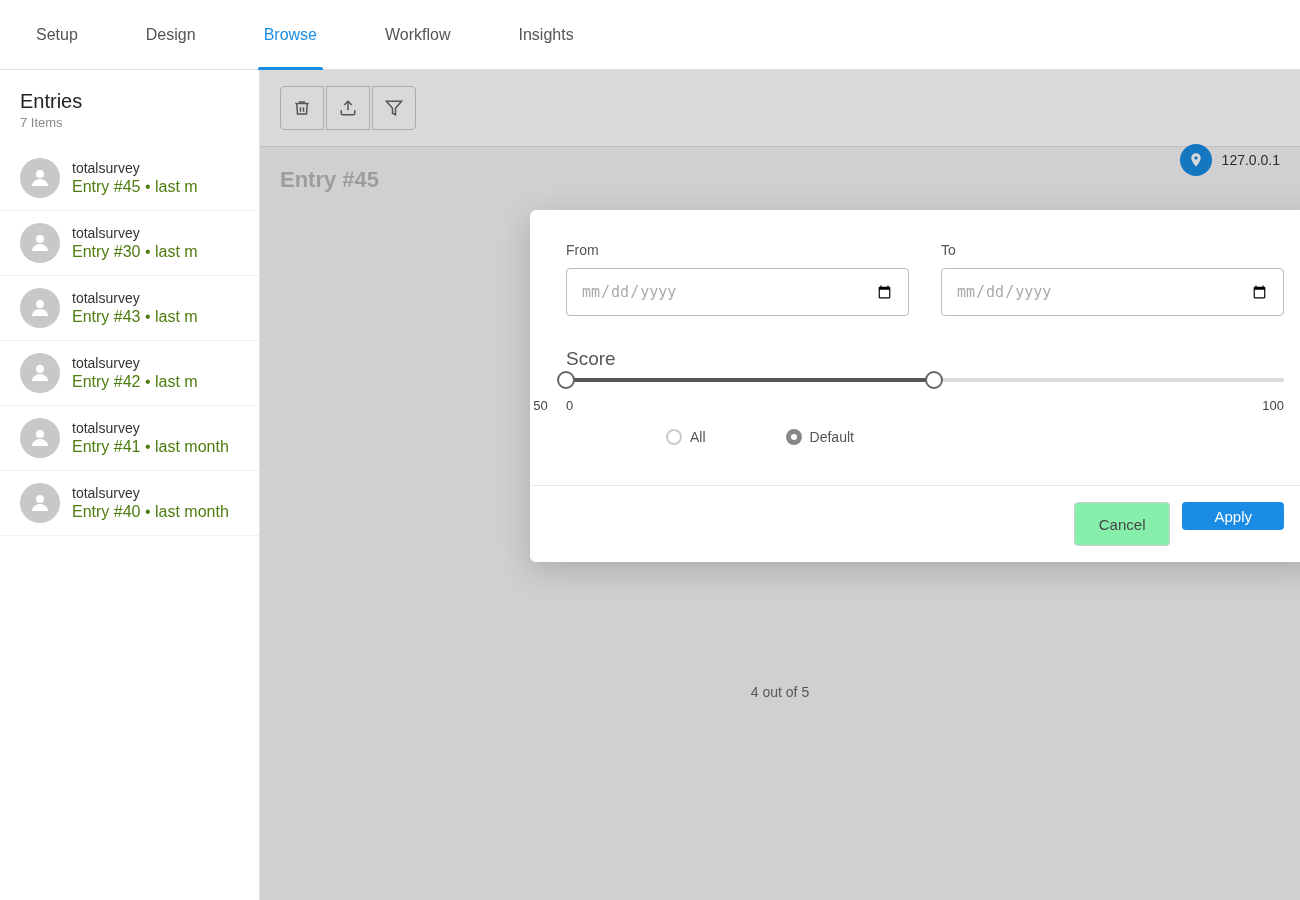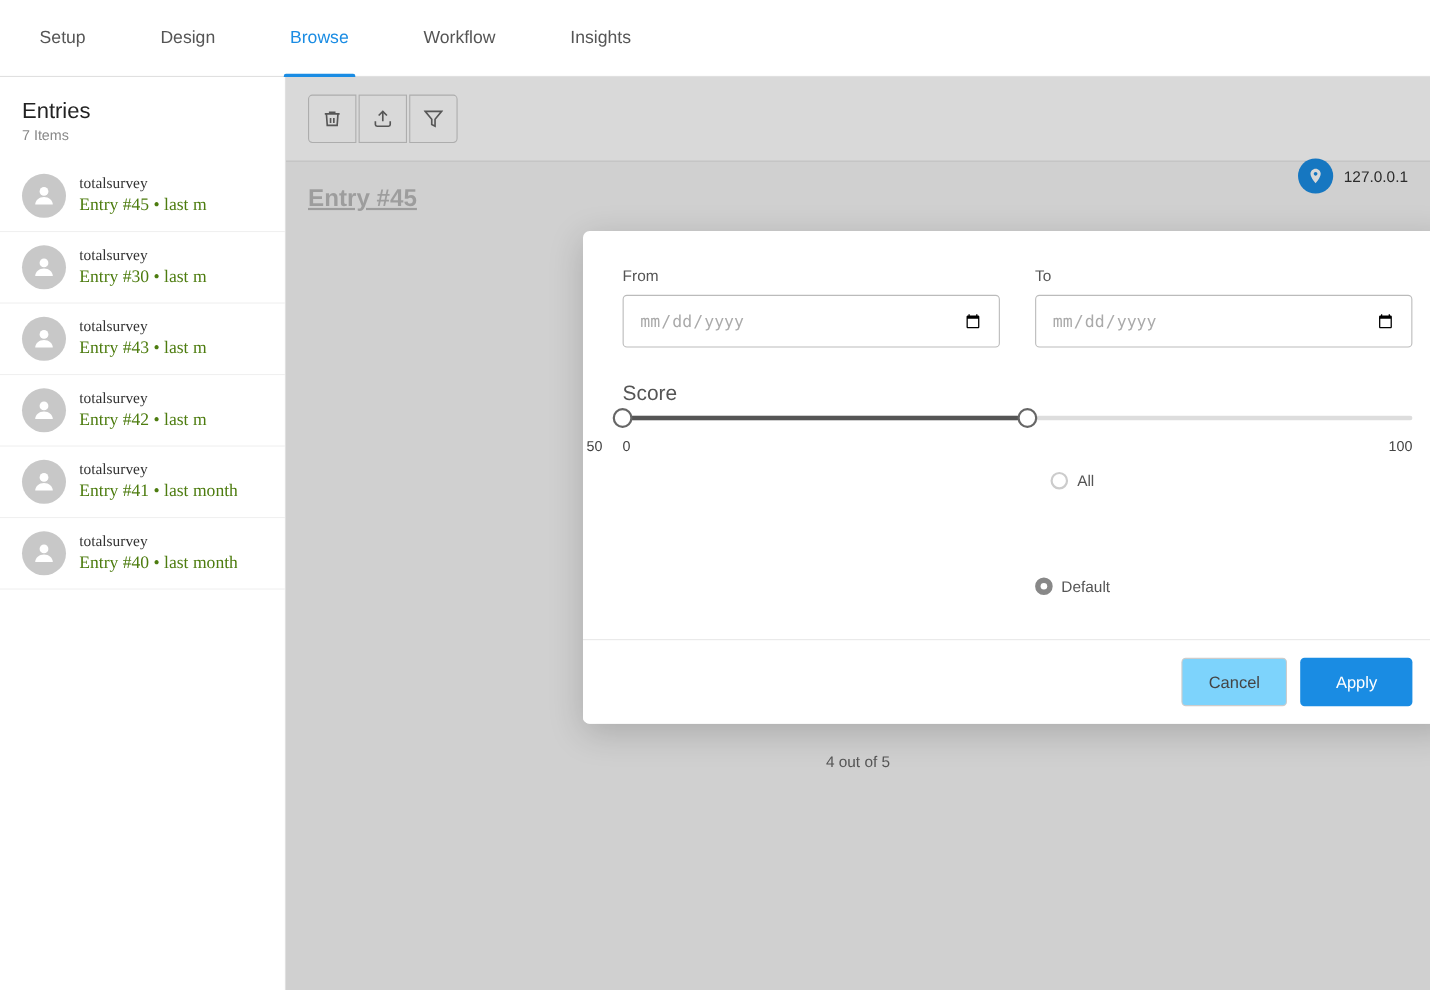"totalsurvey" .entry-item { font-family: Liberation Serif, serif -> none }
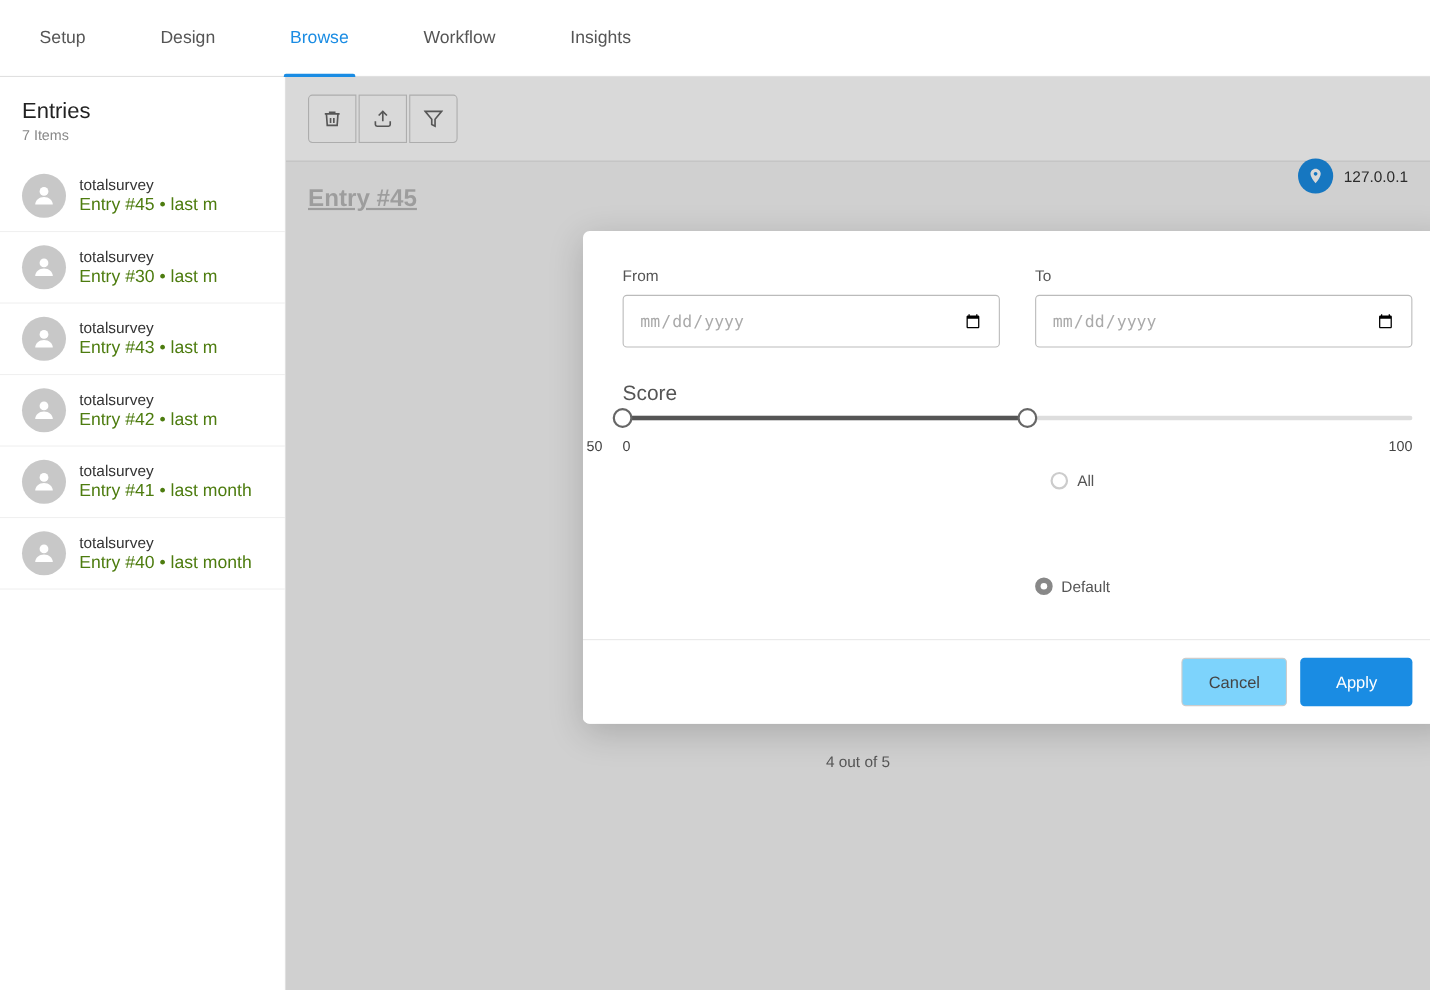"Entry #45" .entry-detail { text-decoration: underline -> none }
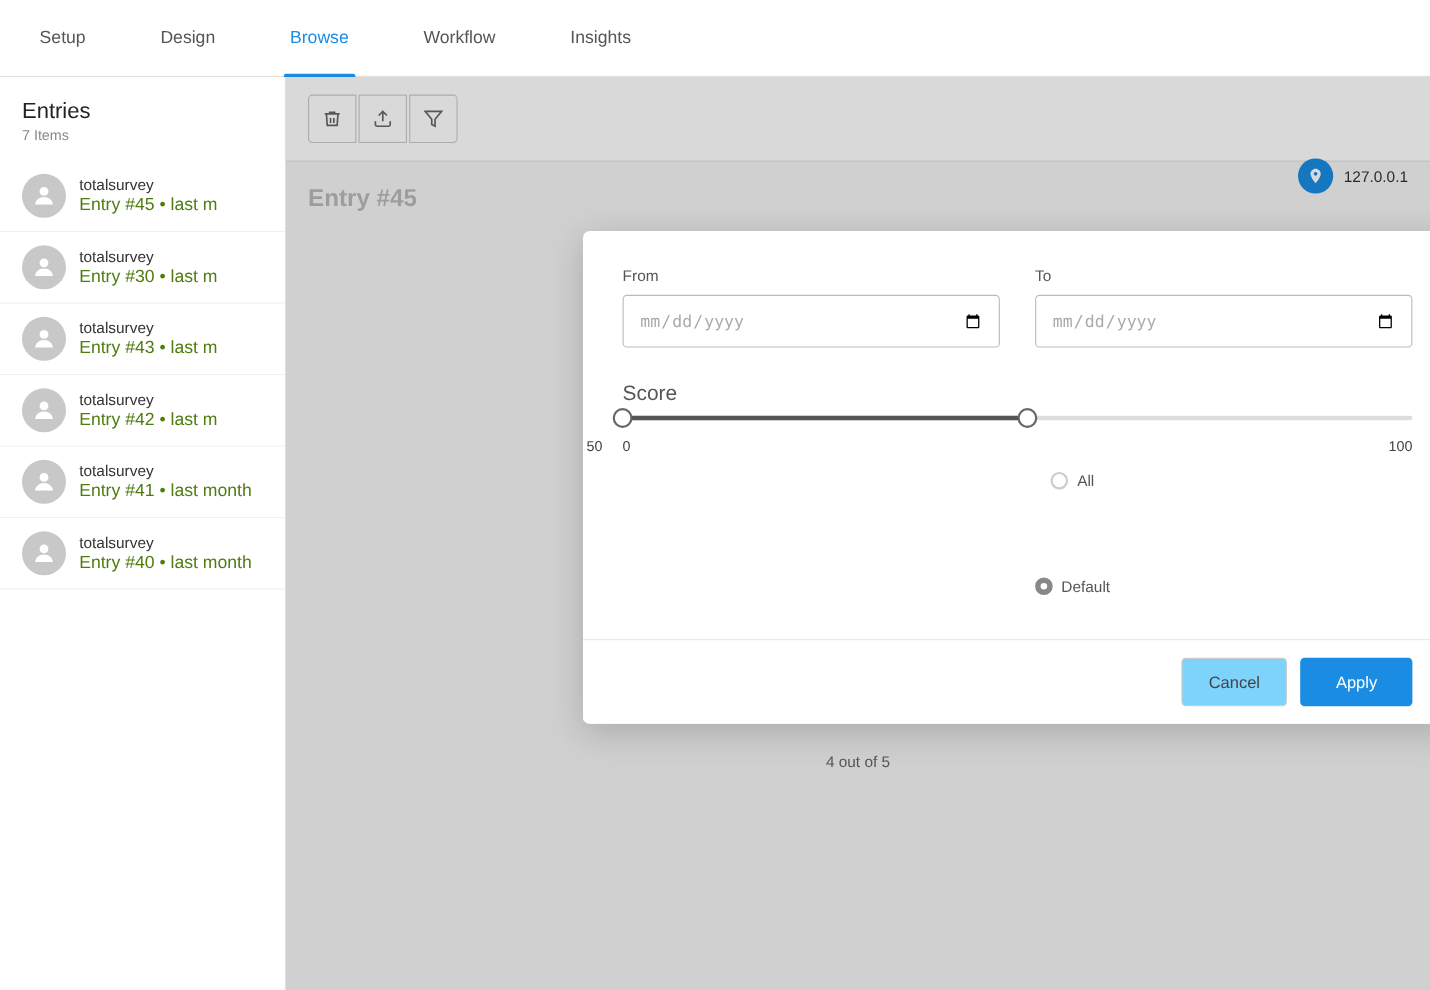"All" .radio-row { flex-direction: column -> none }
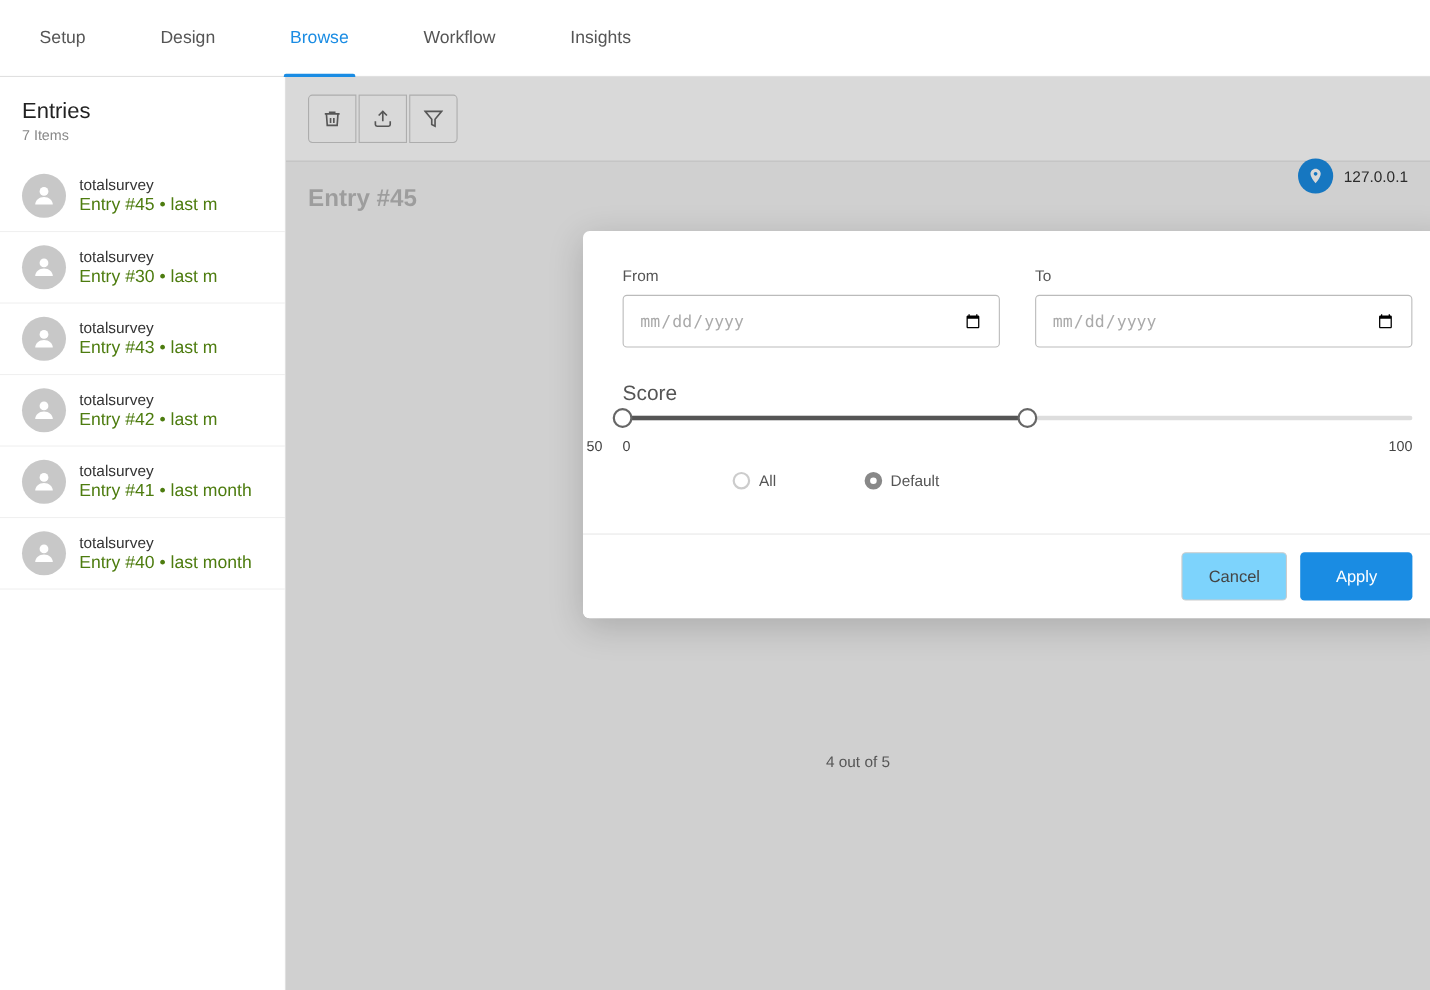"Cancel" .btn-cancel { background: #7dd3fc -> #86efac }
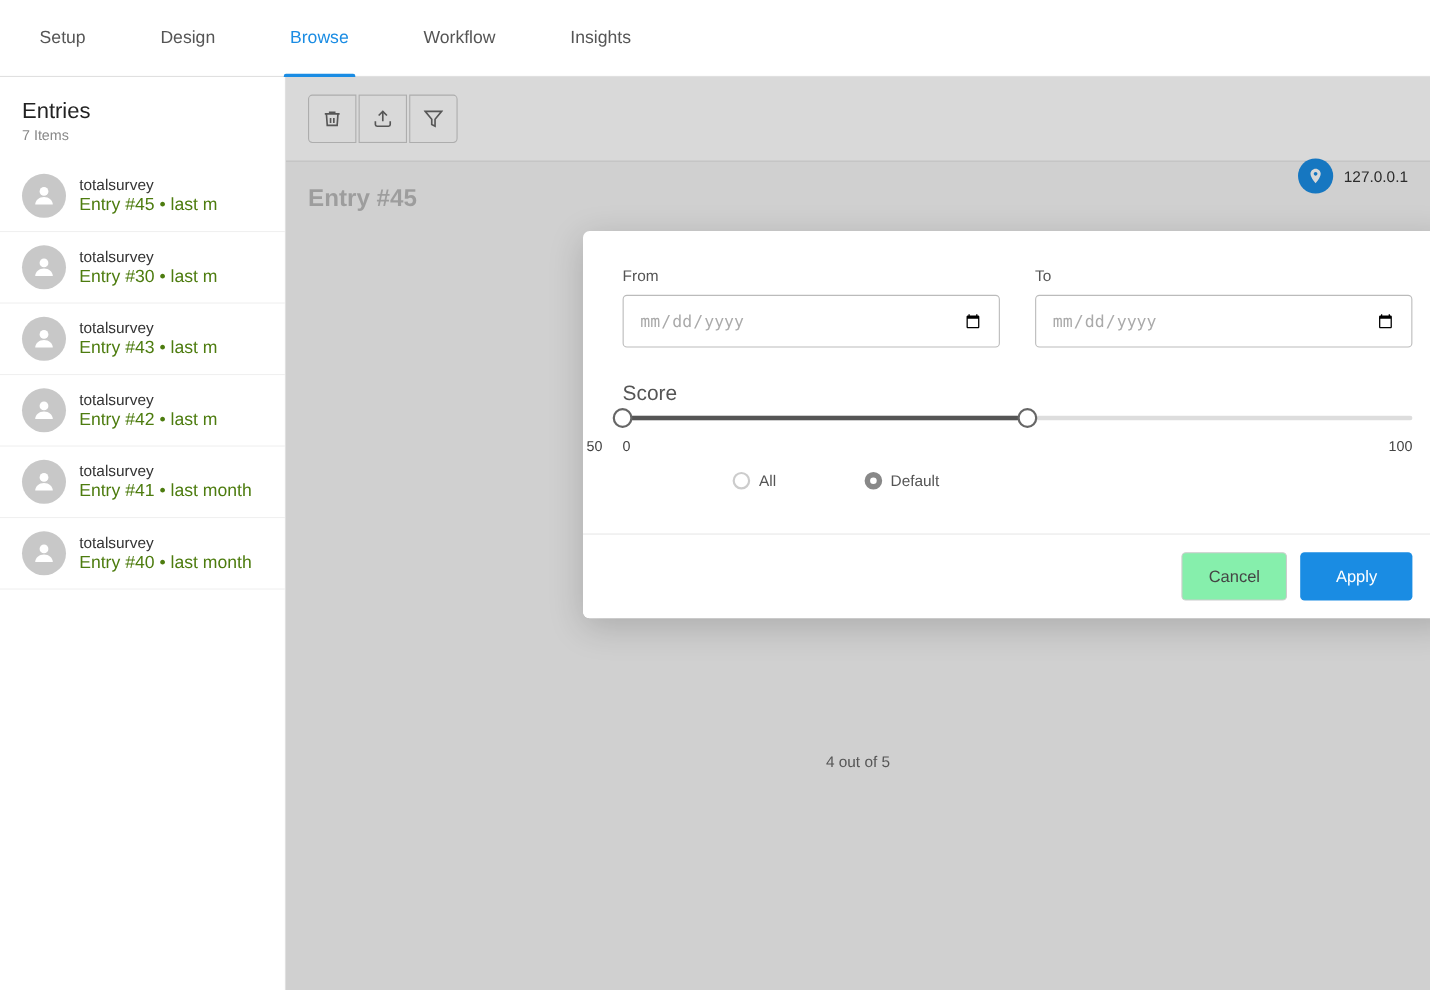"Apply" .btn-apply { height: 44px -> 28px }
